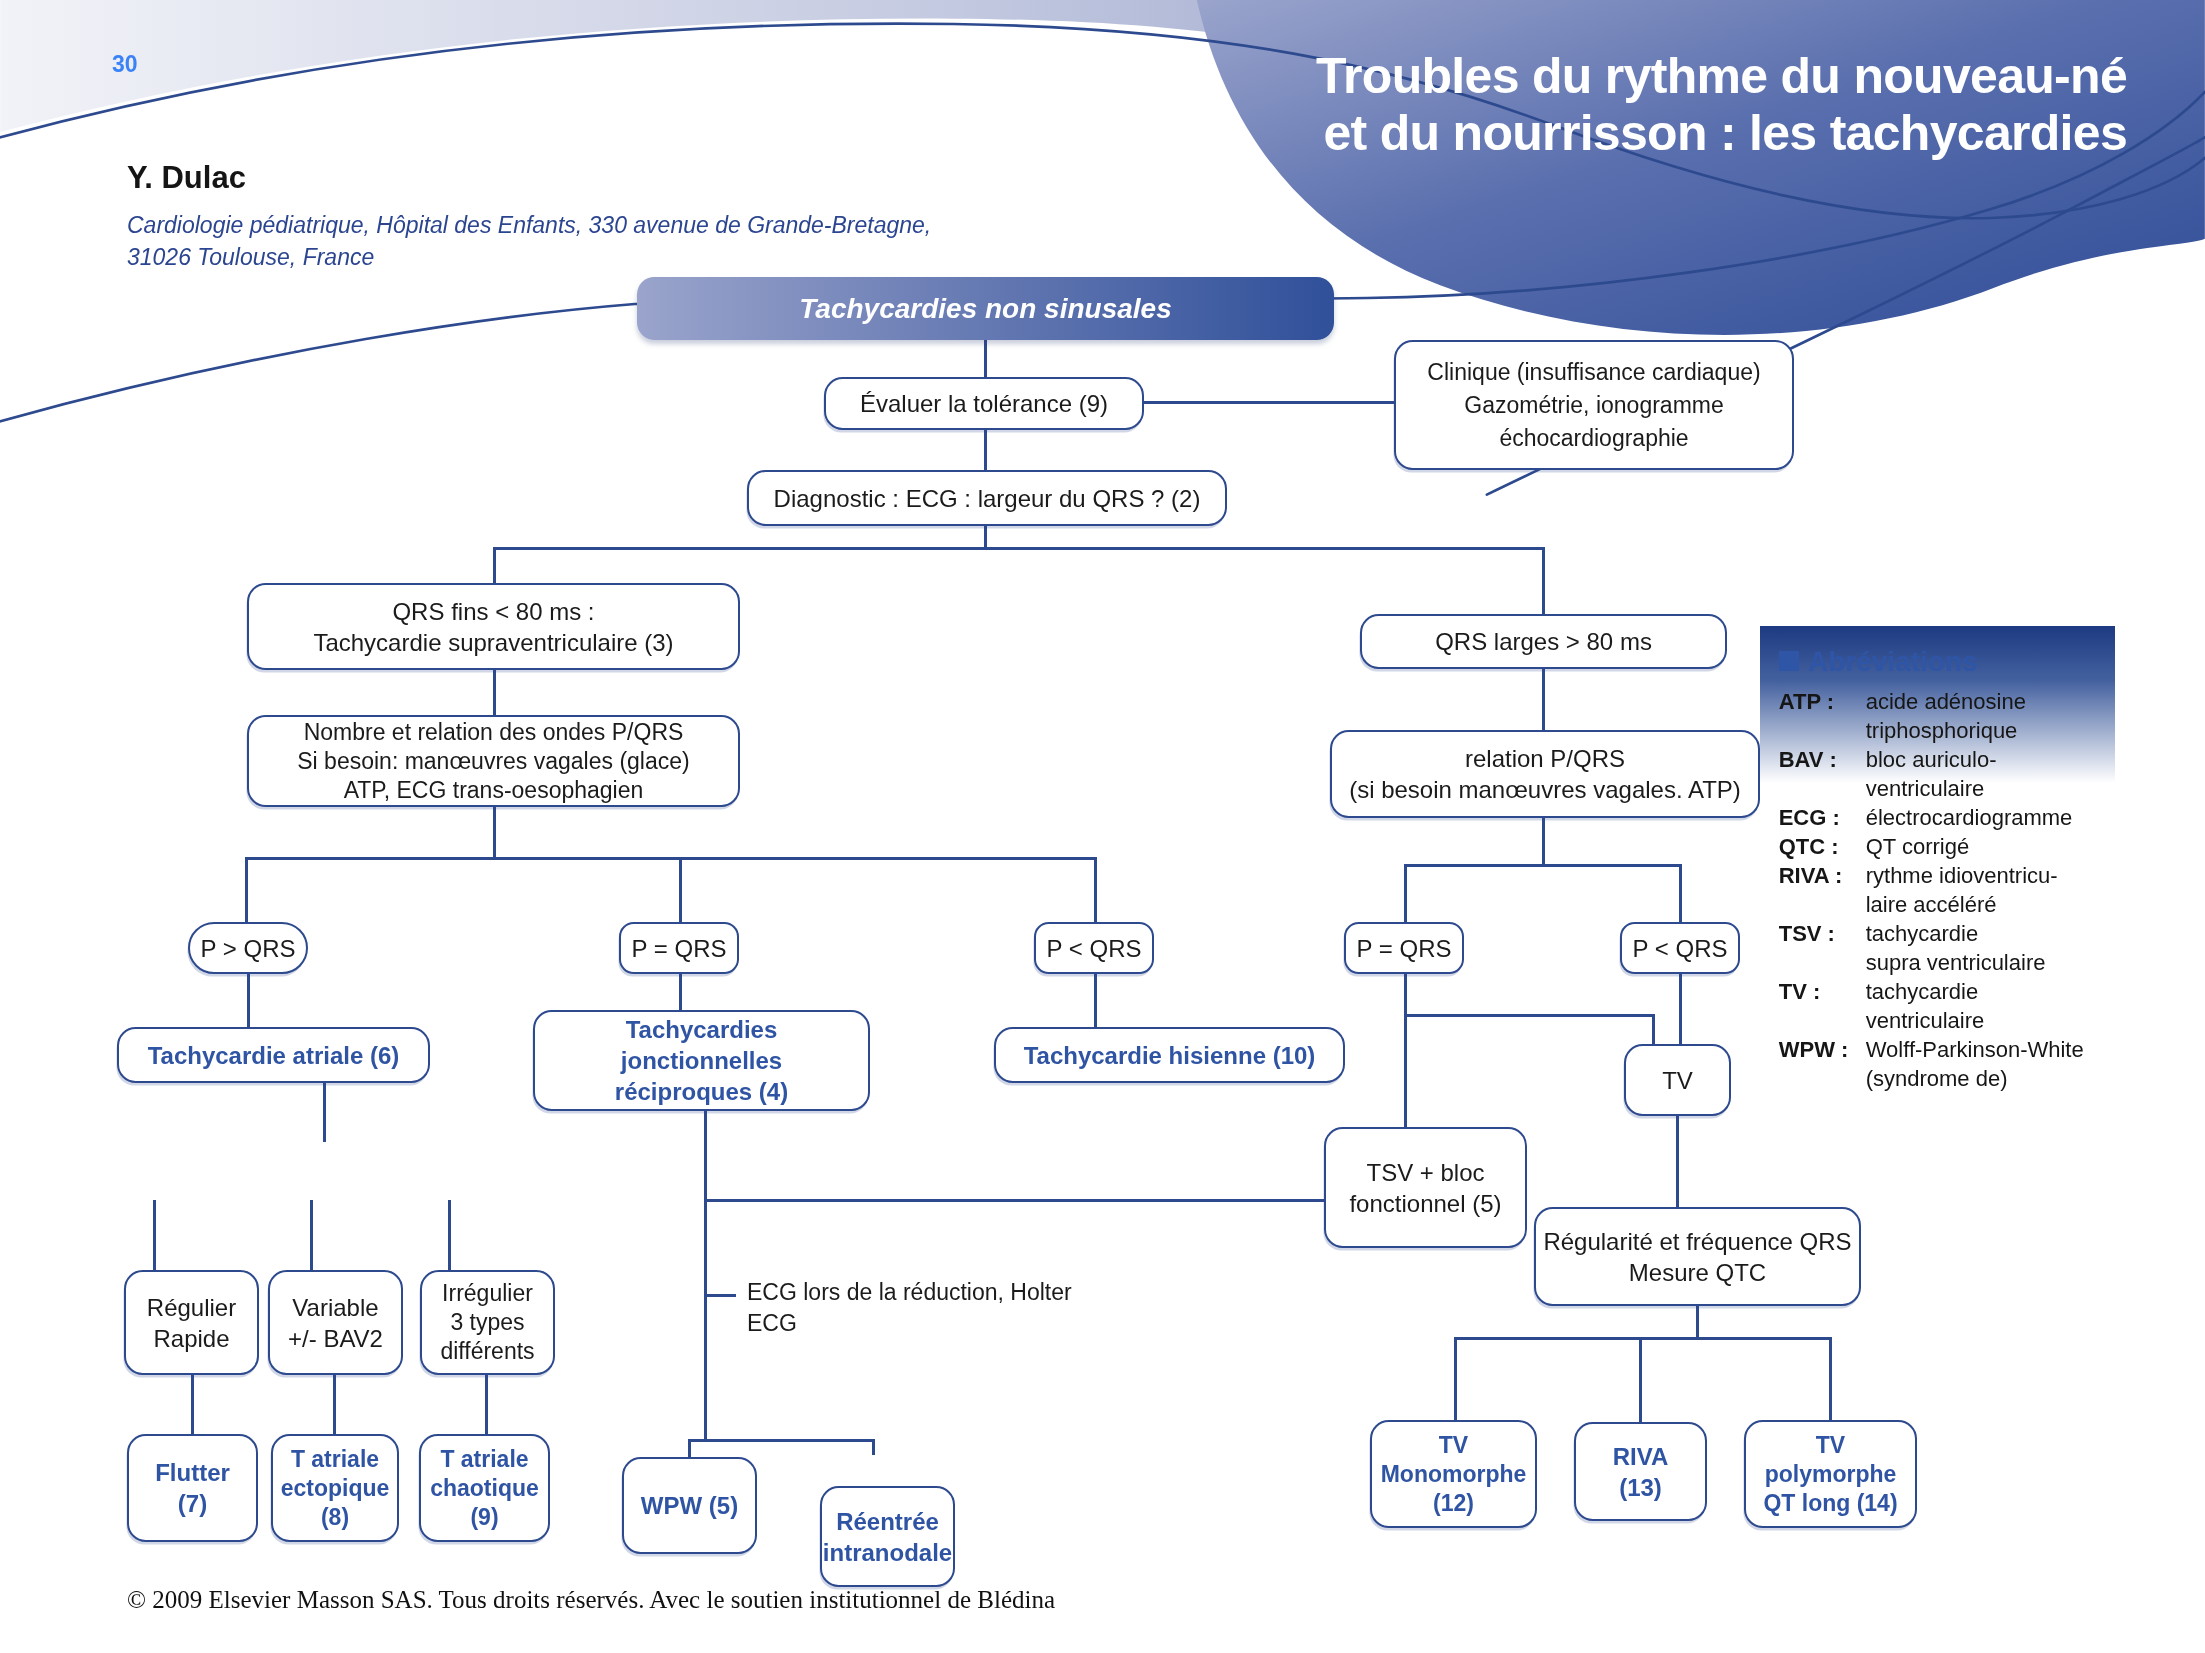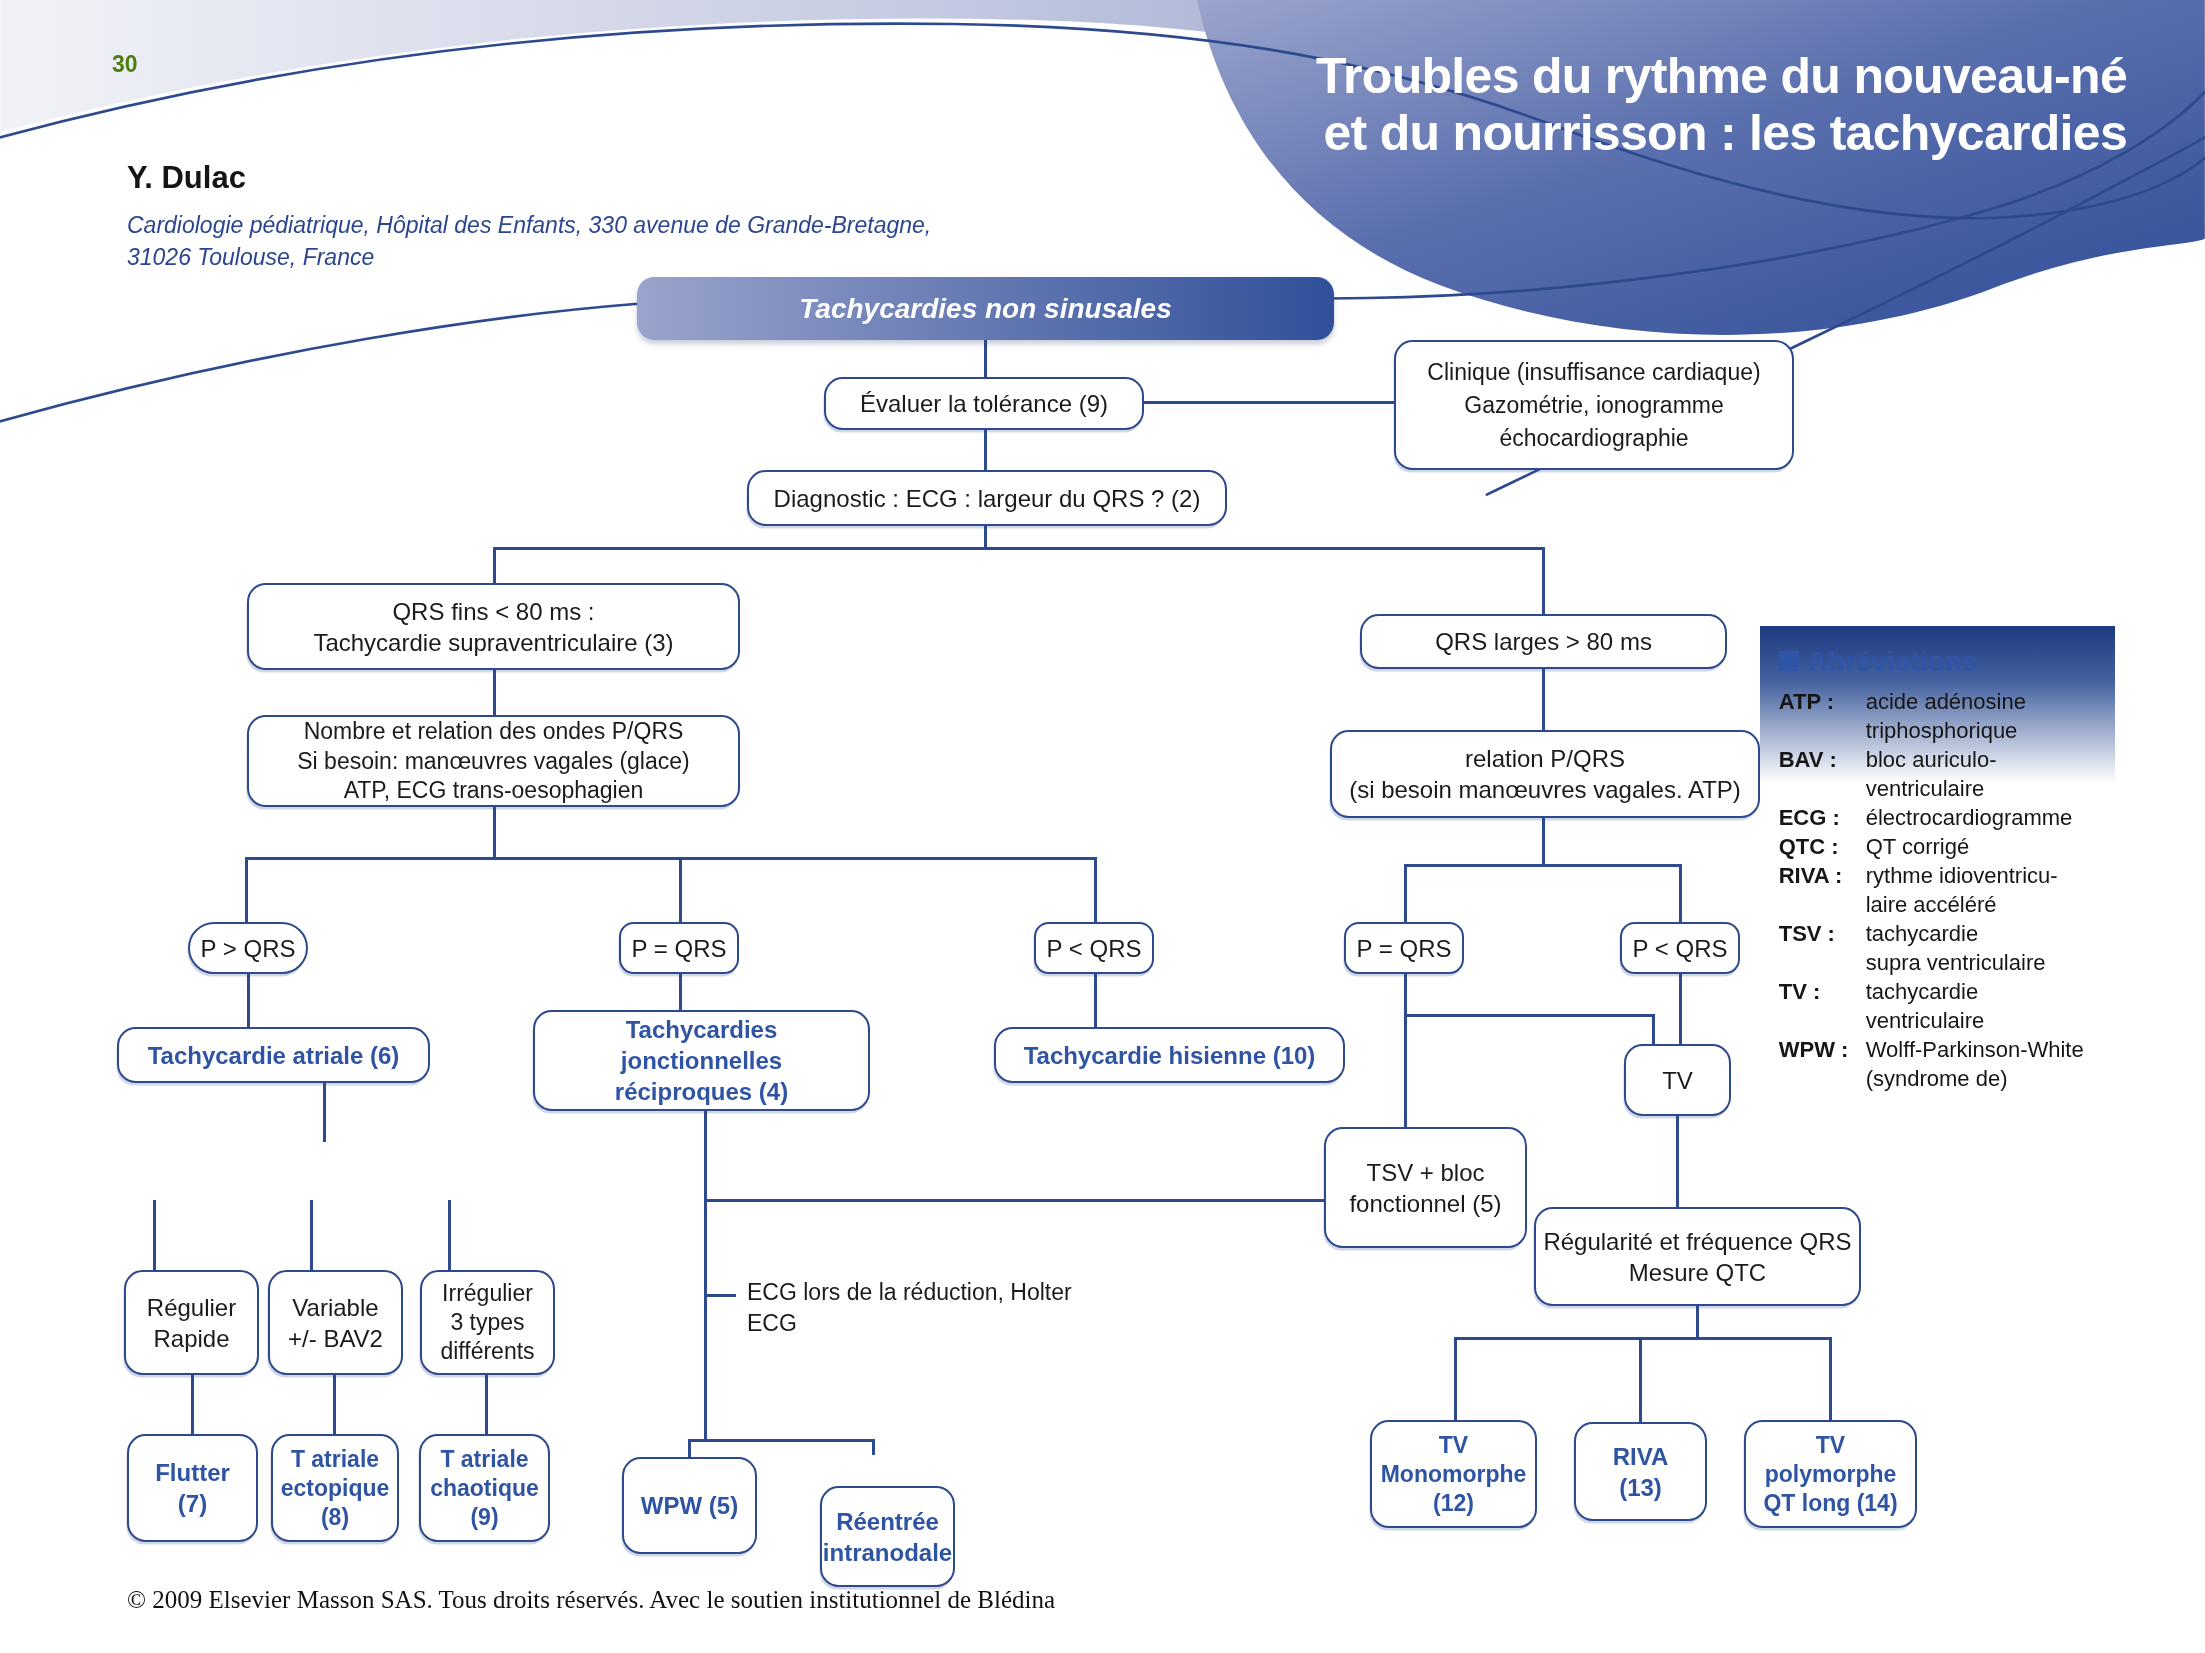"30" .page-number { color: #4d7c0f -> #3b82f6 }
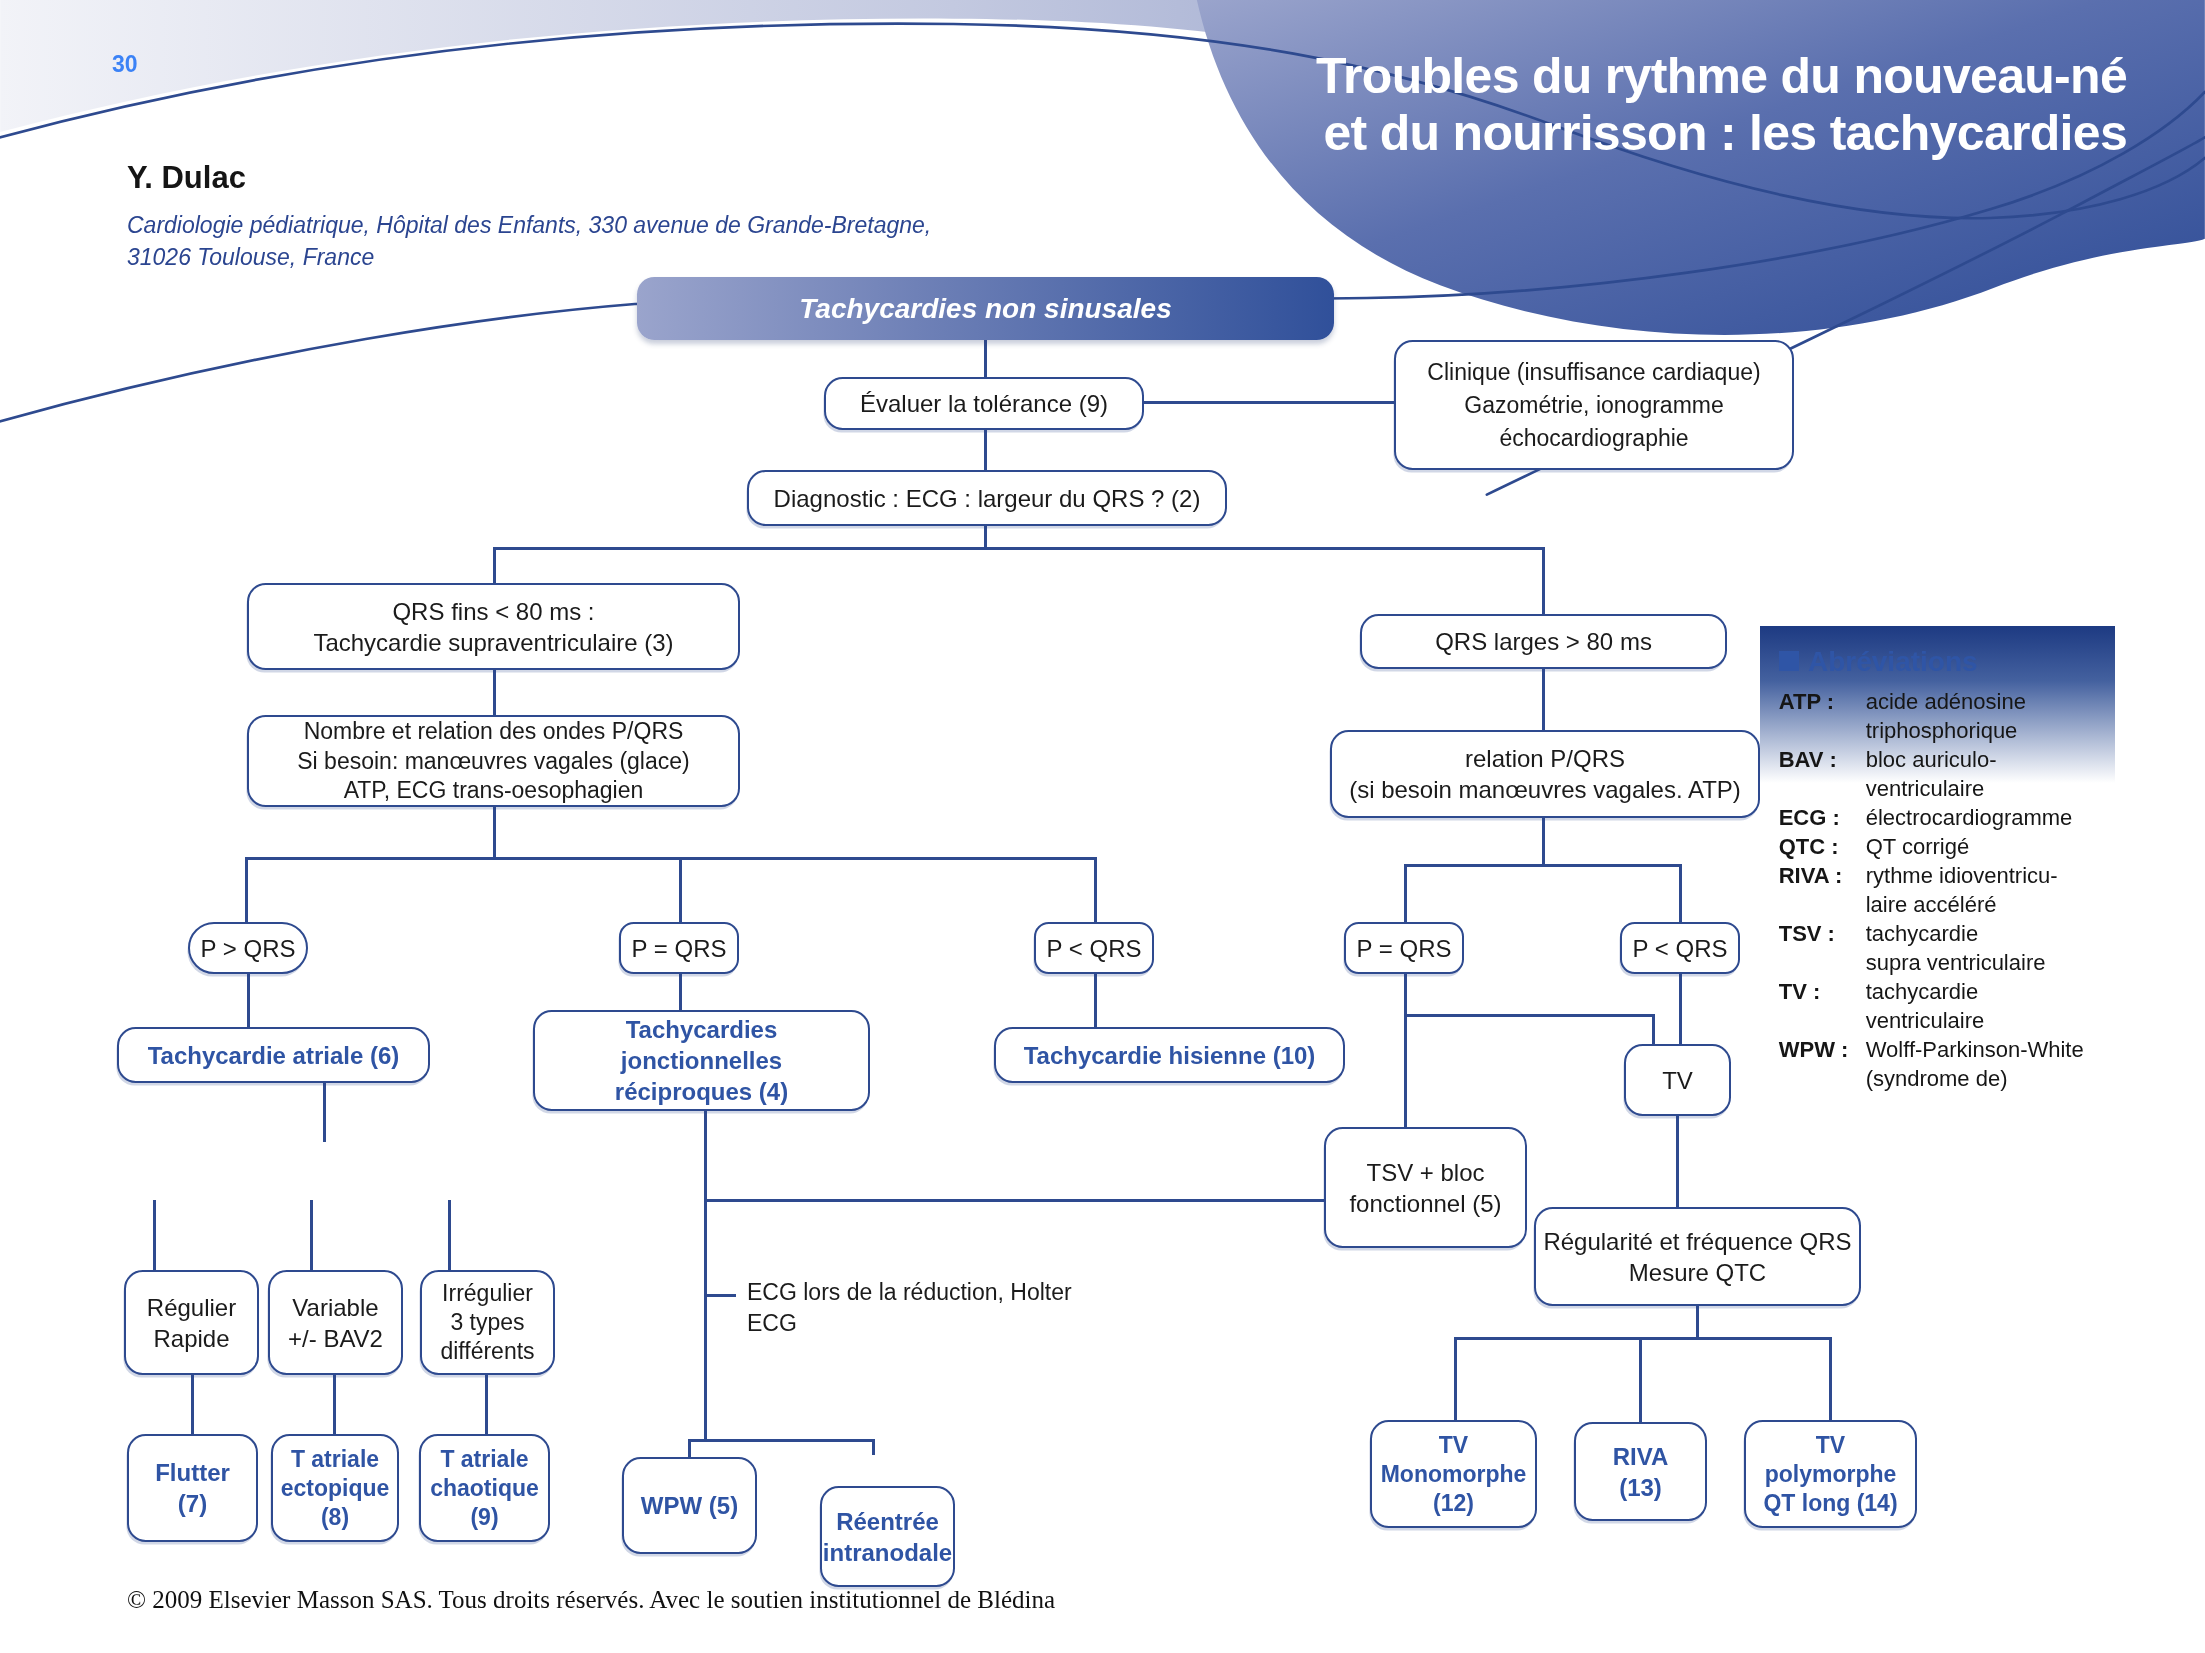"Nombre et relation des ondes" div.node { justify-content: space-between -> none }
